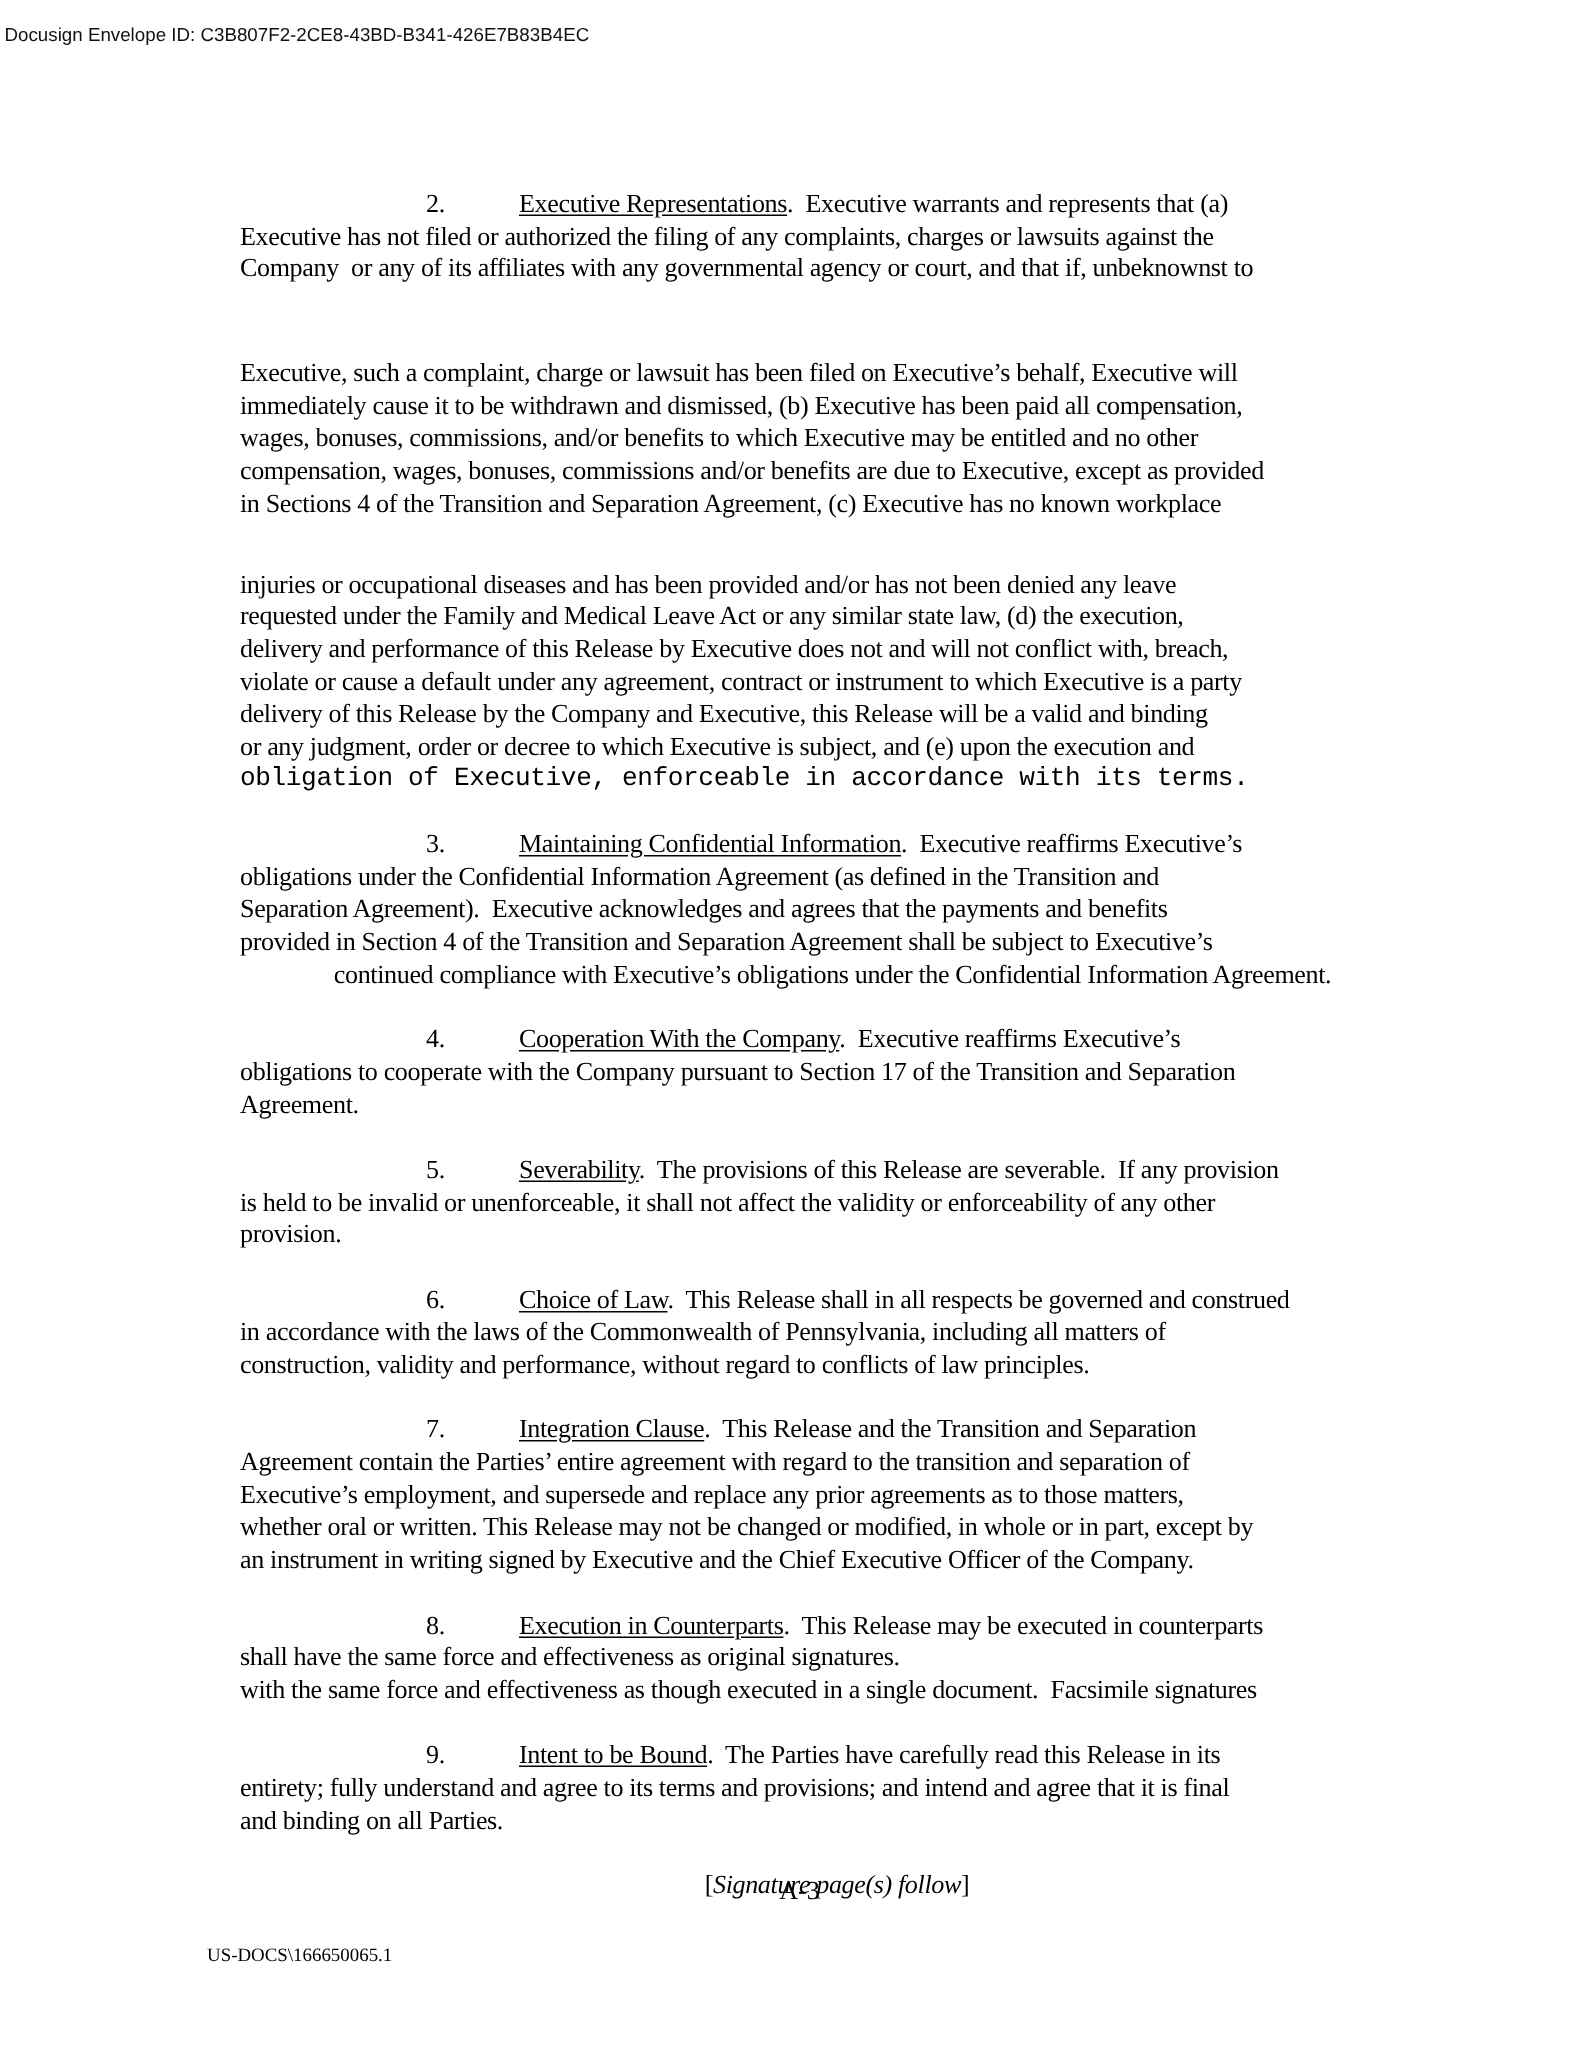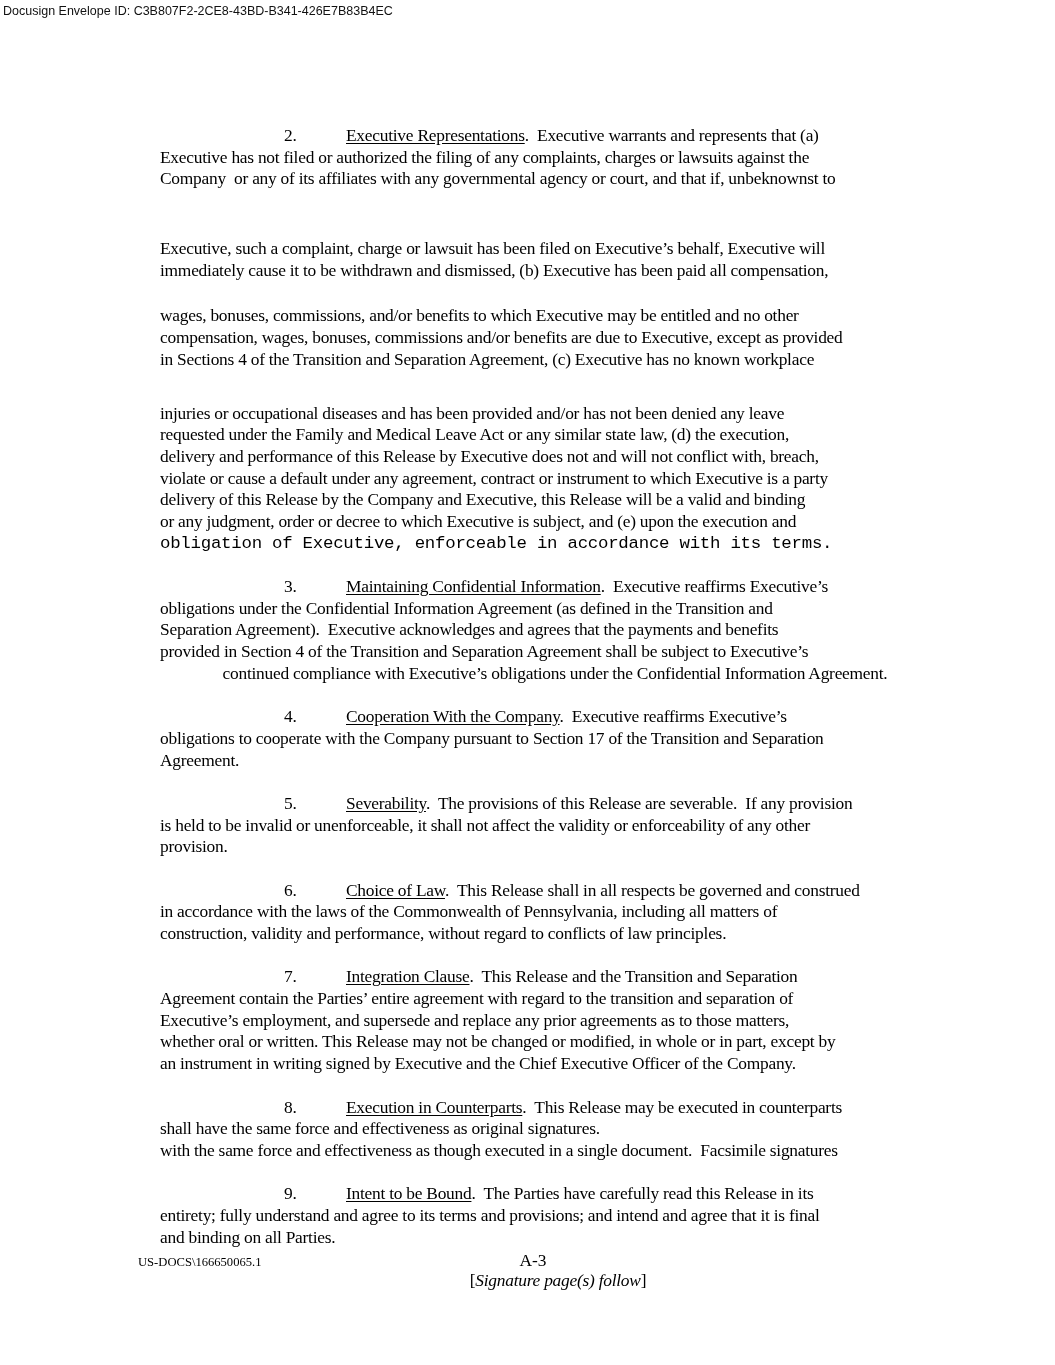"Docusign Envelope ID:" .envelope { top: 4px -> 16px }
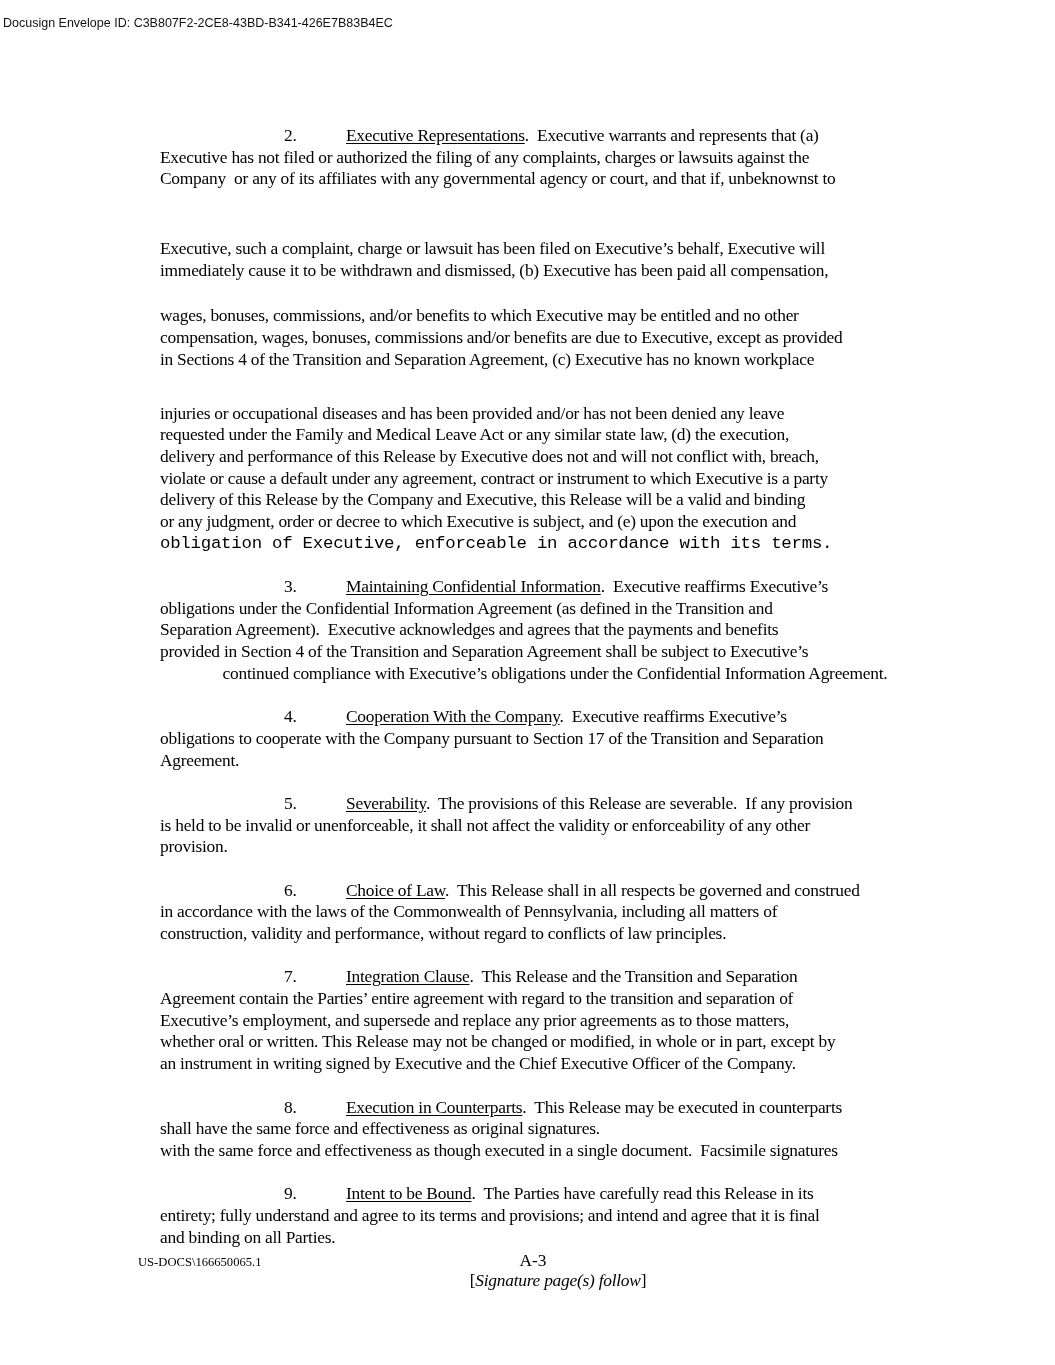"wages, bonuses, commissions, and/or" div.line { margin-top: 24px -> none }
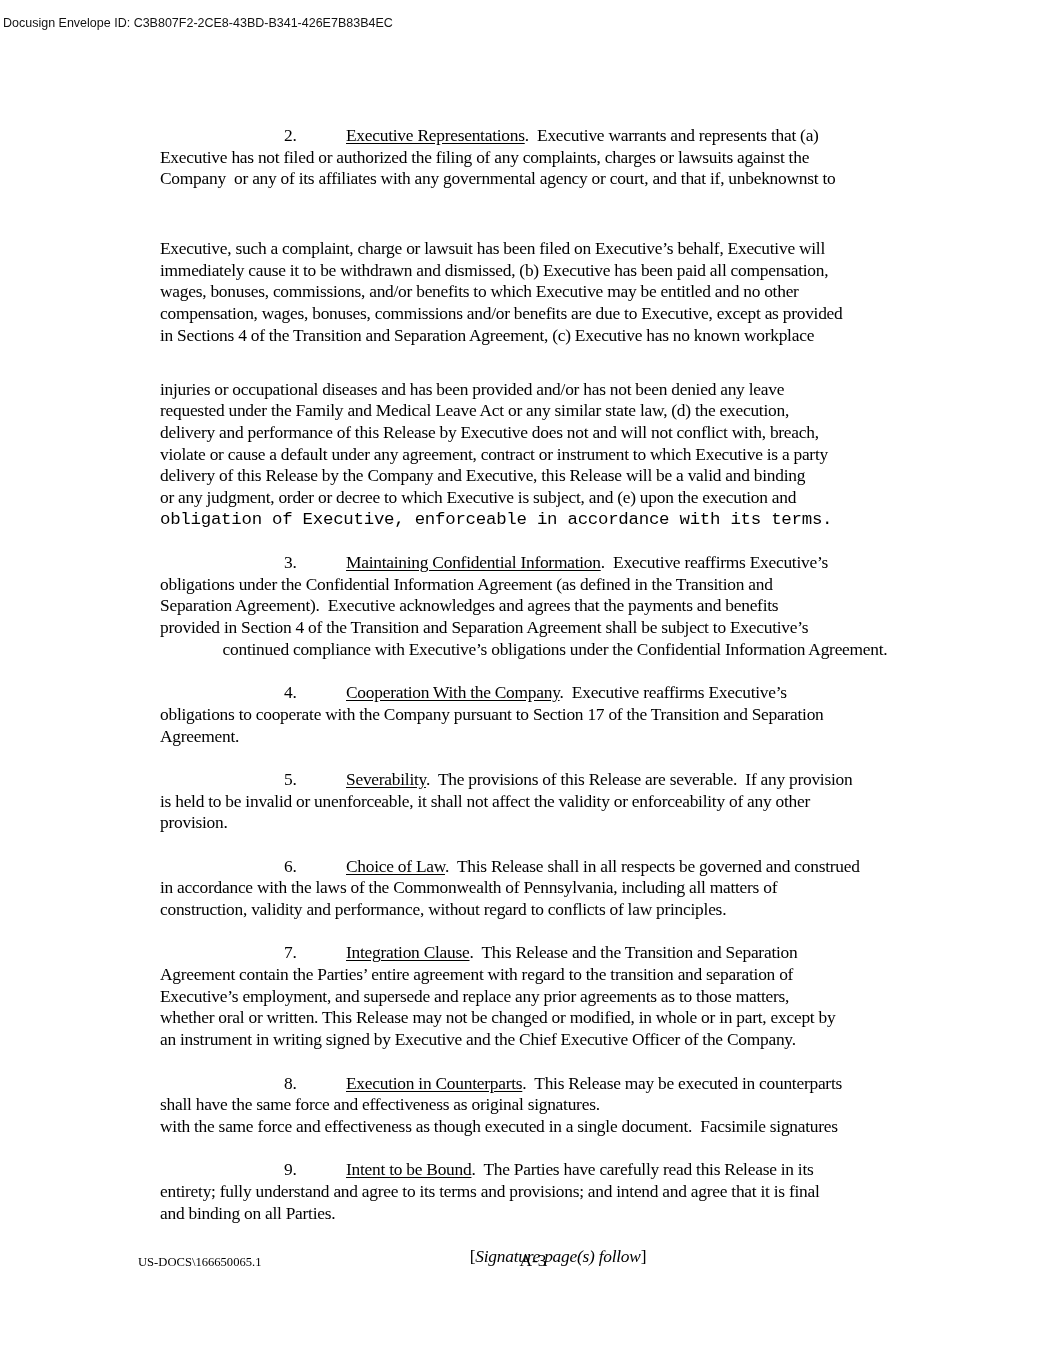"US-DOCS\166650065.1" .doc-id { top: 1255px -> 1296px }
